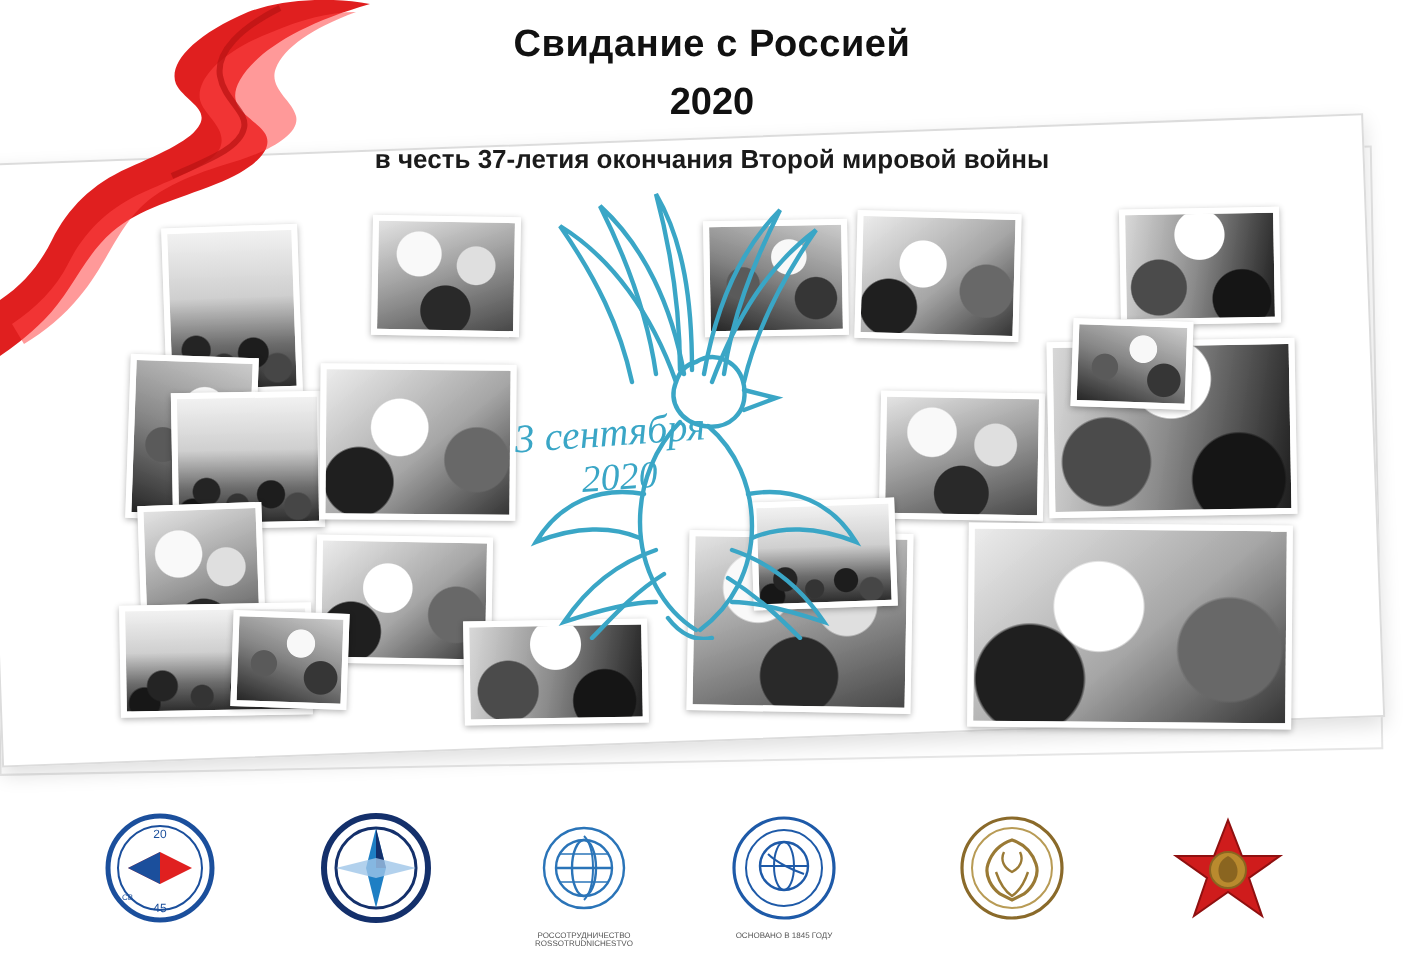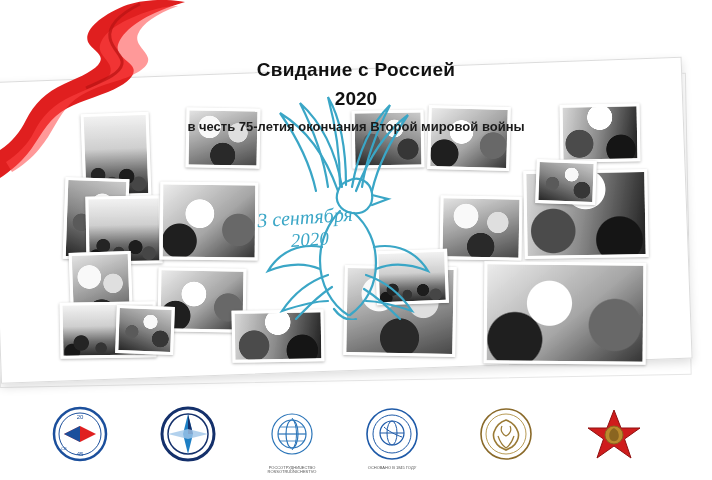"Свидание с Россией" .header { margin-top: 47px -> none }
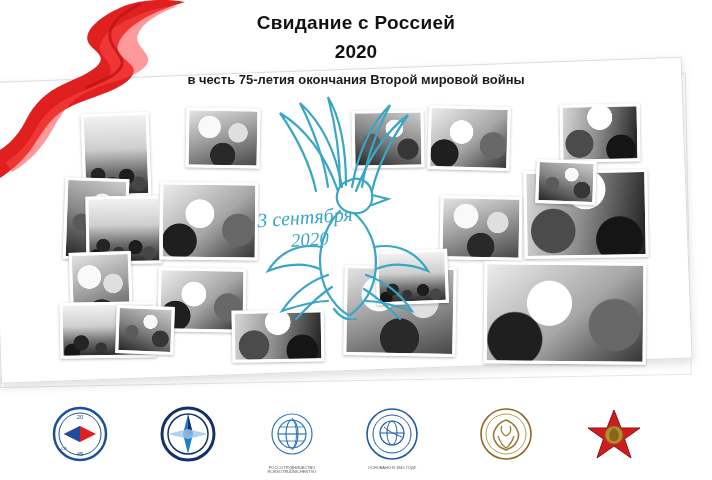"в честь 75-летия окончания Второй" div.title-sub { text: 75-летия -> 37-летия }
